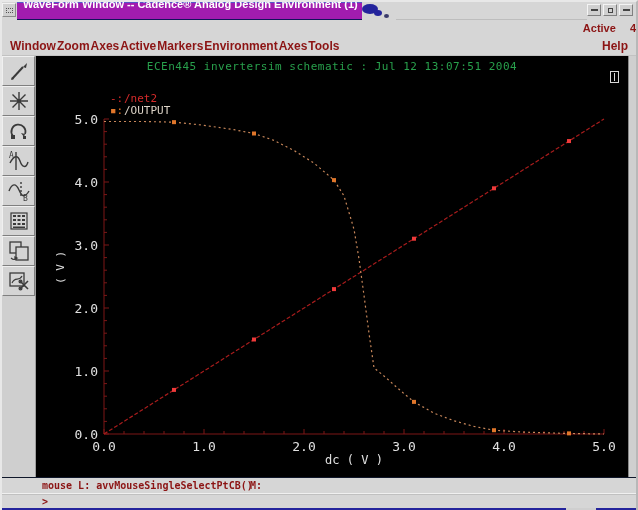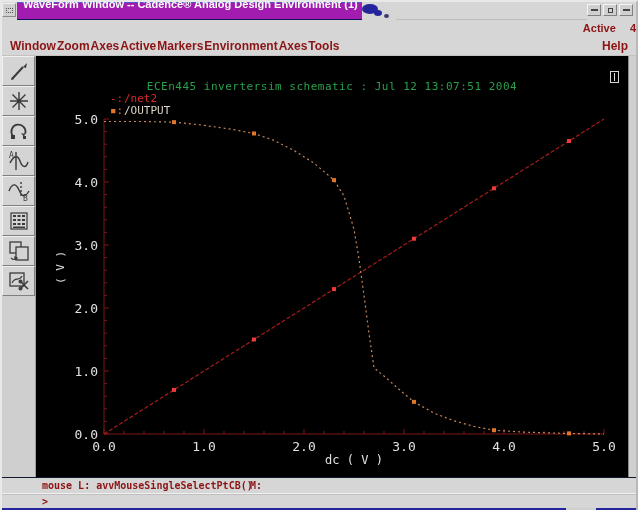"ECEn445 invertersim schematic : Jul" .plot-header { top: 24px -> 4px }
